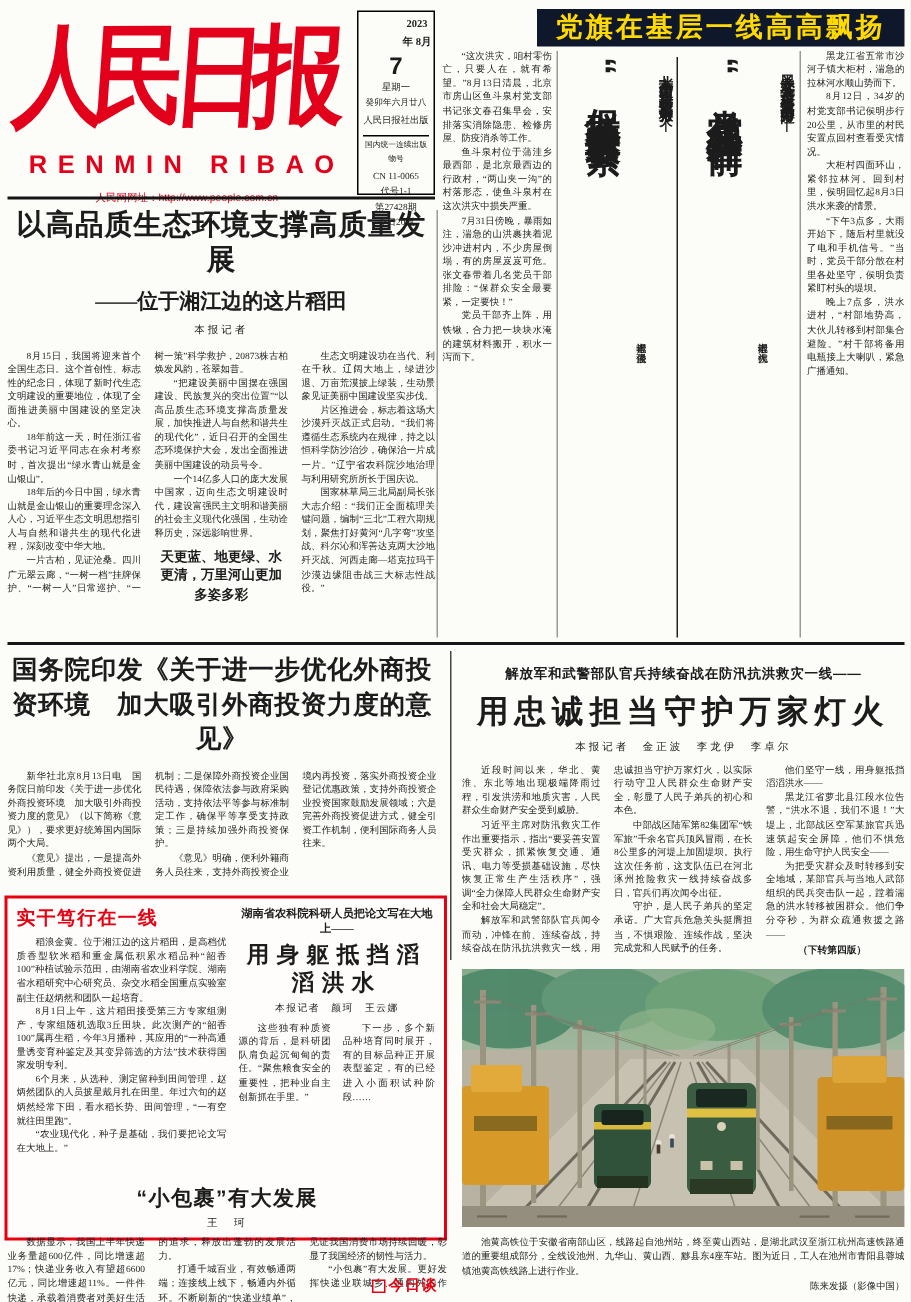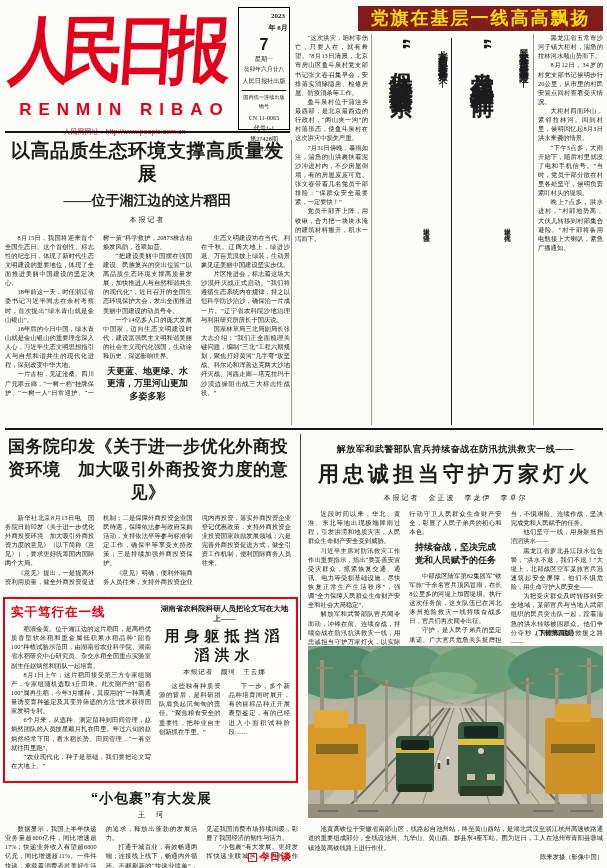"党旗在基层一线高高飘扬" .banner { background: #7f1d1d -> #0f172a }
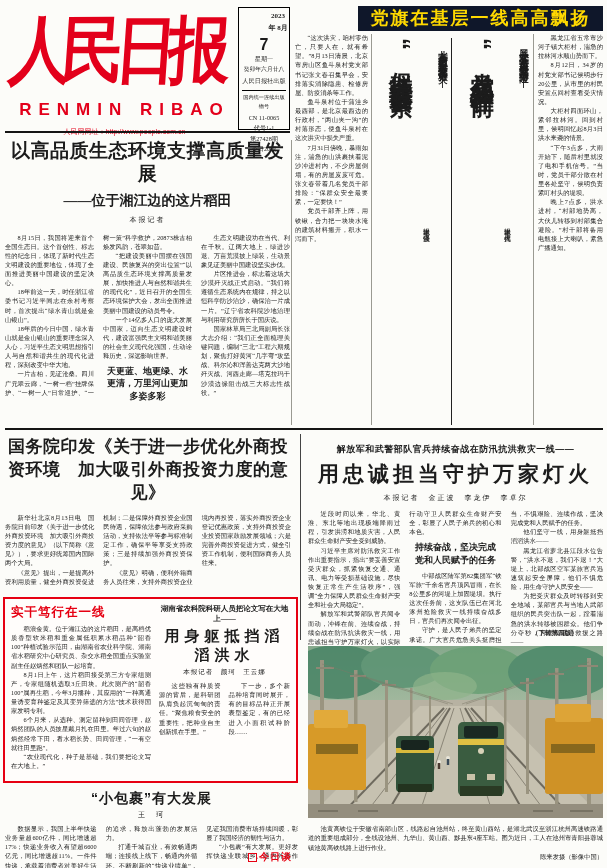"持续奋战，坚决完成党和人民赋予的任务" p.crosshead { html: <p>持续奋战，坚决完成党和人民赋予的任务</p> -> none }
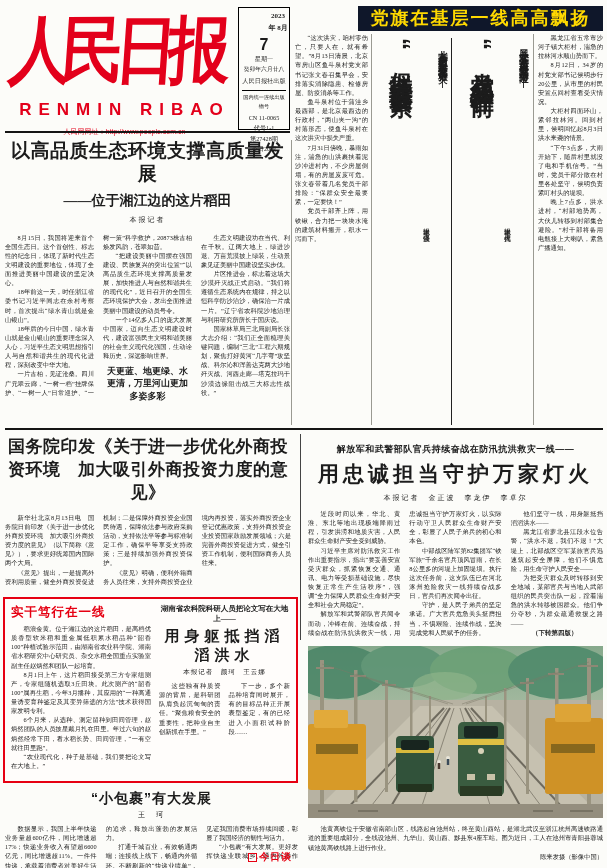"实干笃行在一线" div.abs { height: 186px -> 230px }
